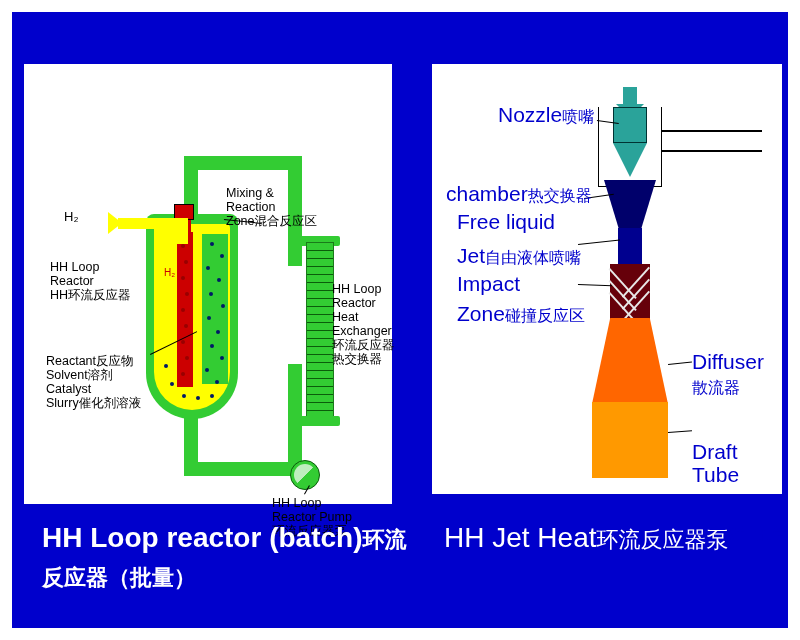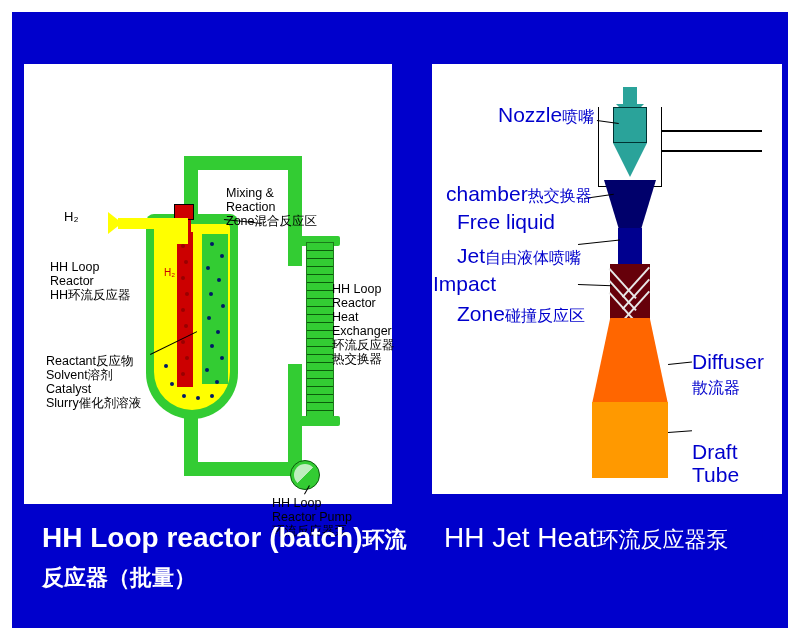"Impact" div.rlbl { left: 421px -> 445px }
